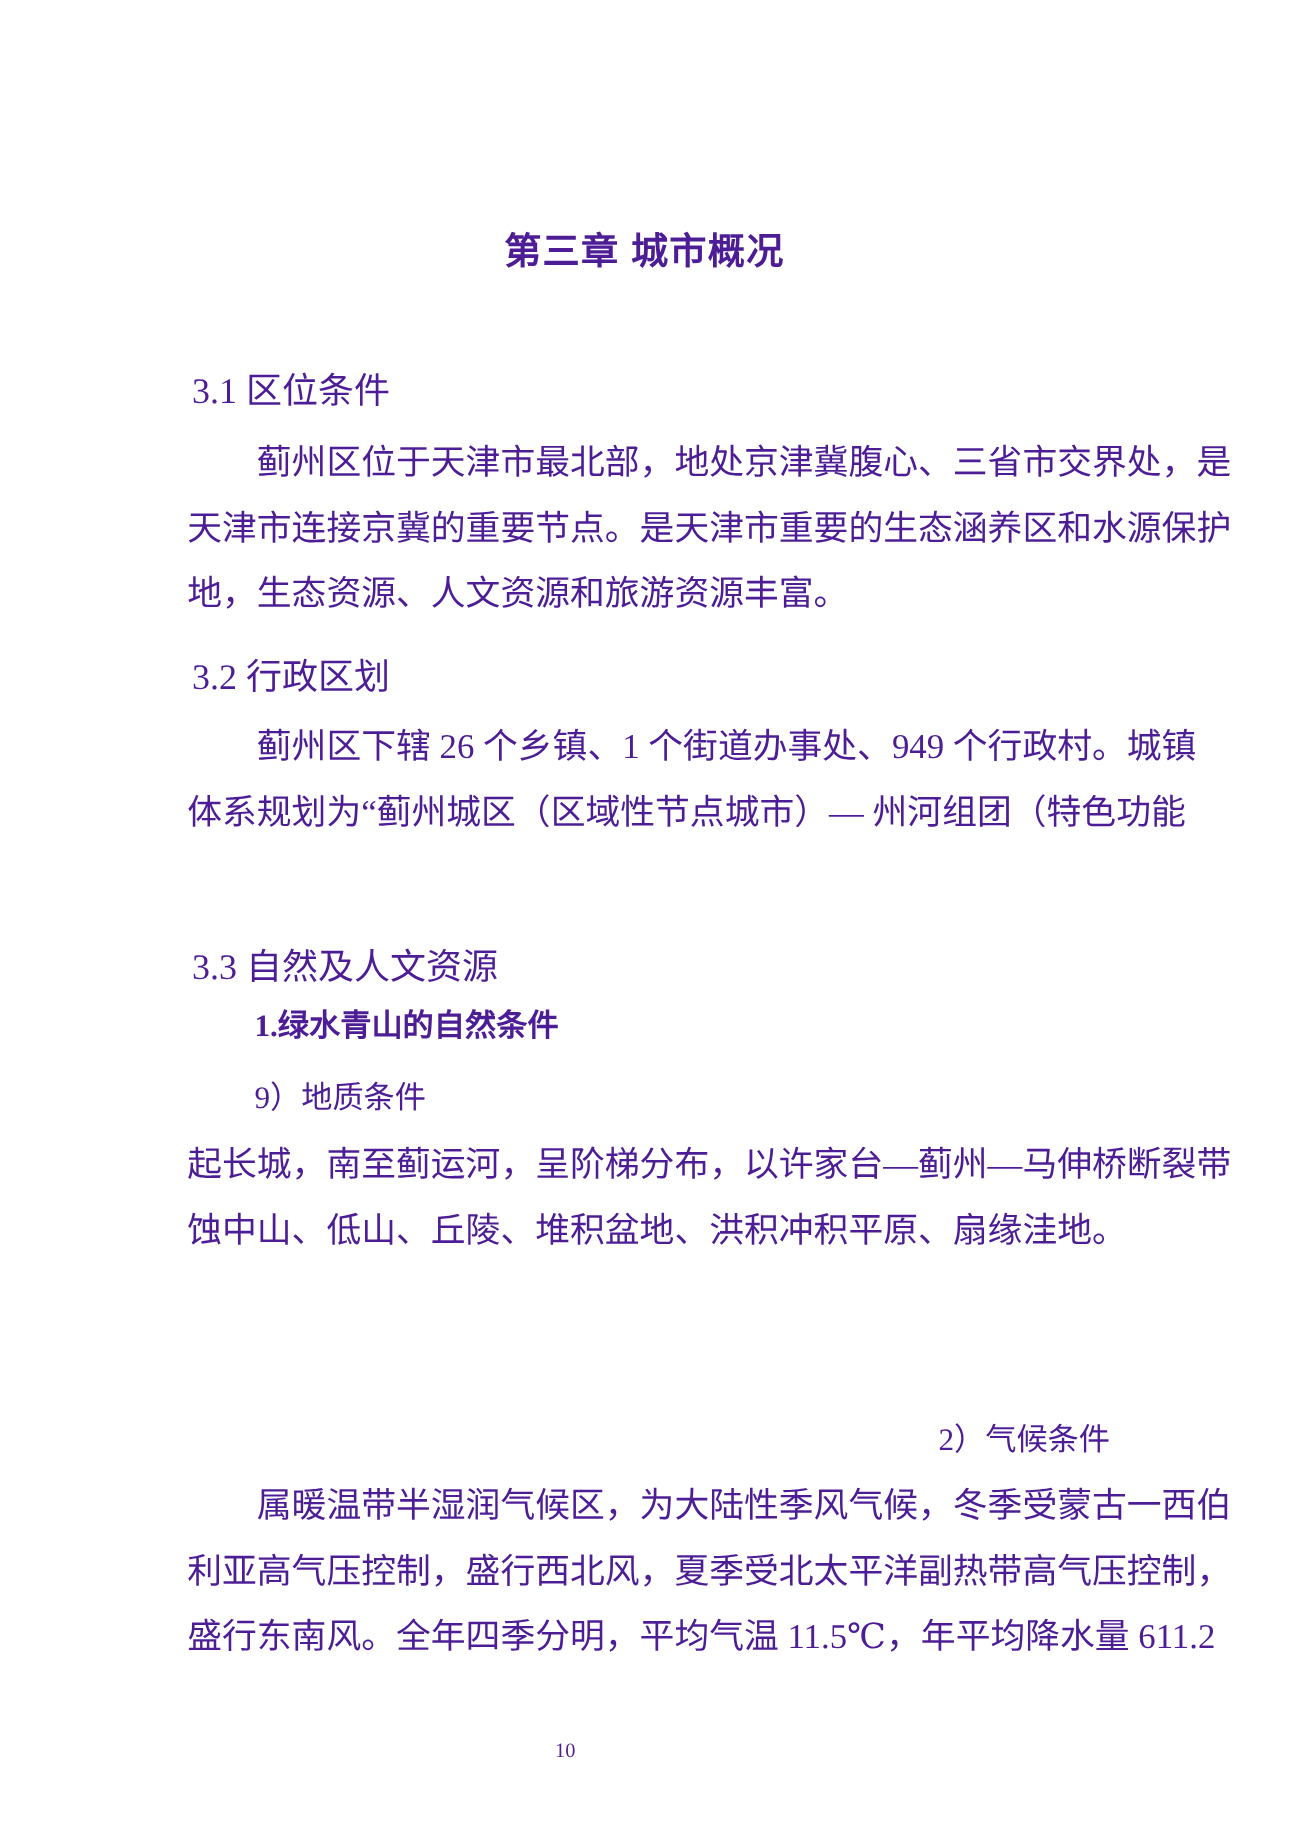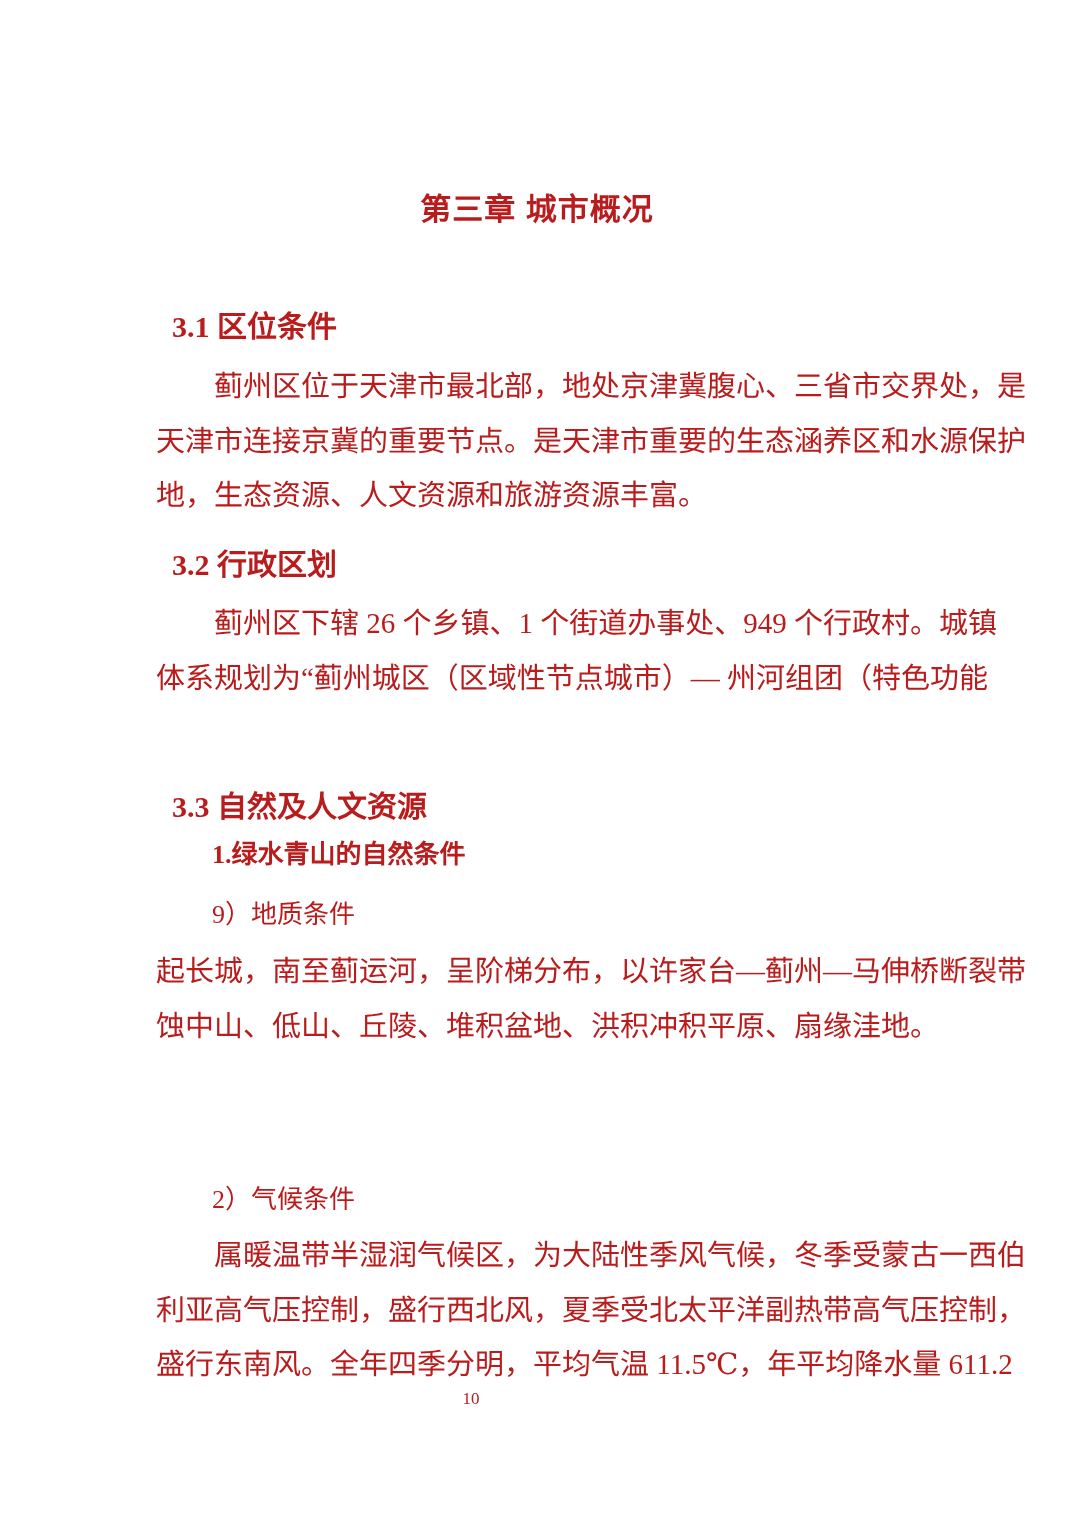"第三章 城市概况" .page { color: #b91c1c -> #4c1d95 }
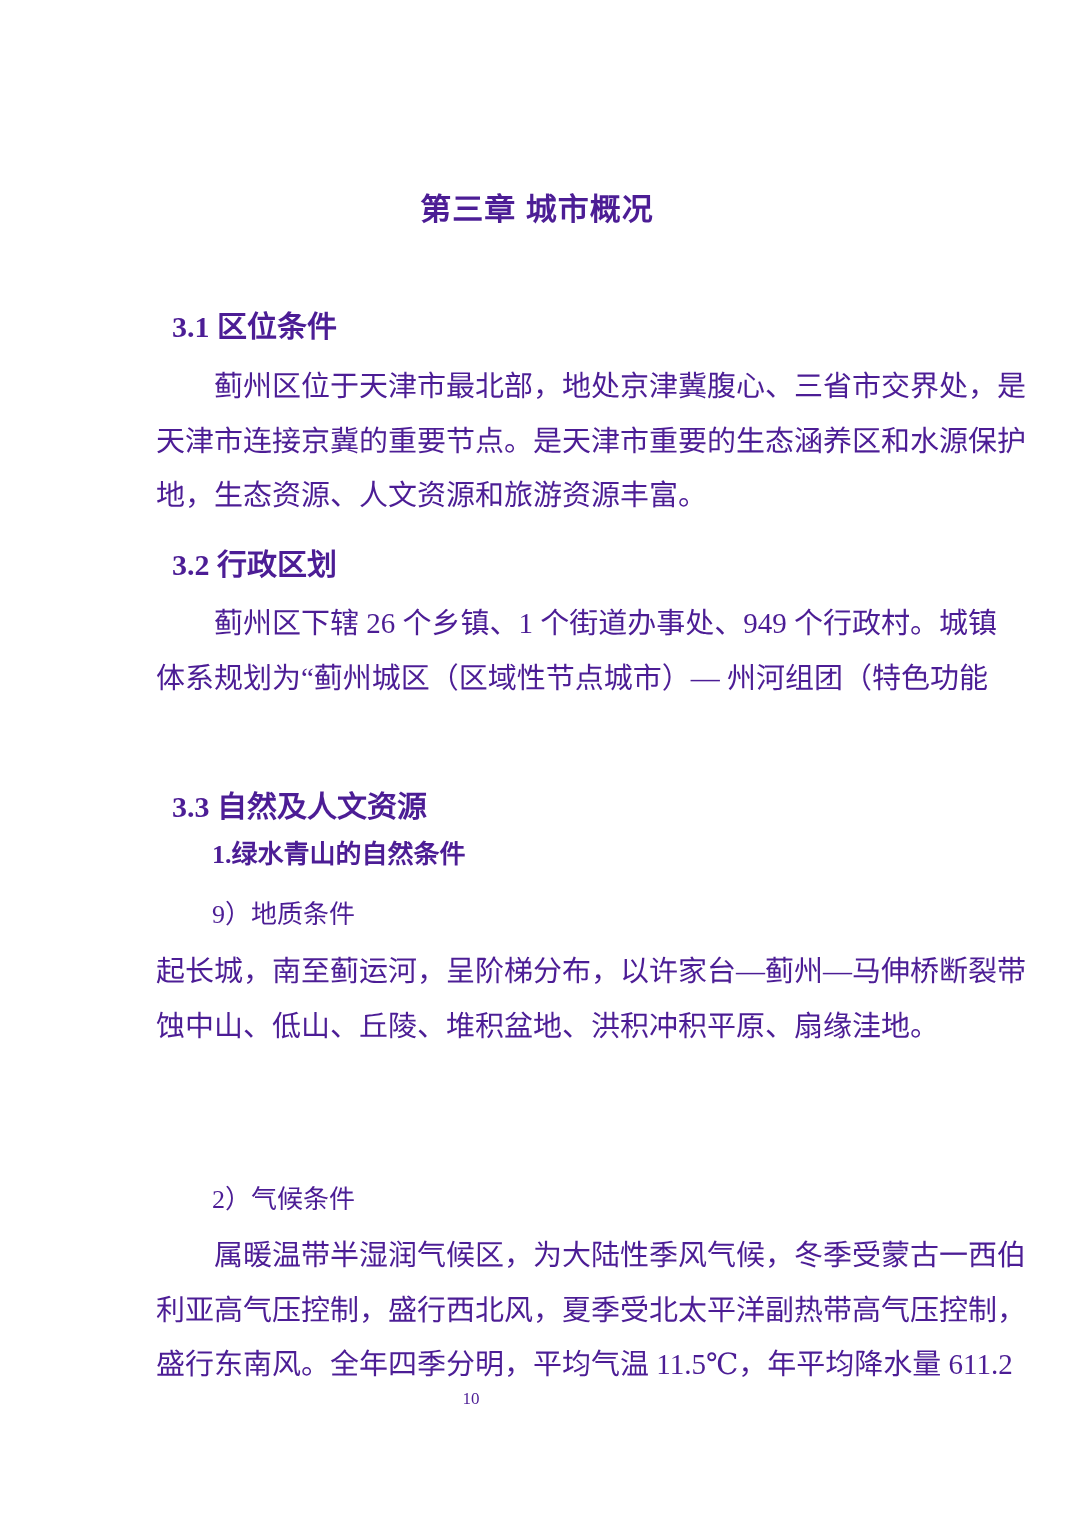"3.1 区位条件" .section-heading { font-weight: 700 -> 400; left: 172px -> 160px }
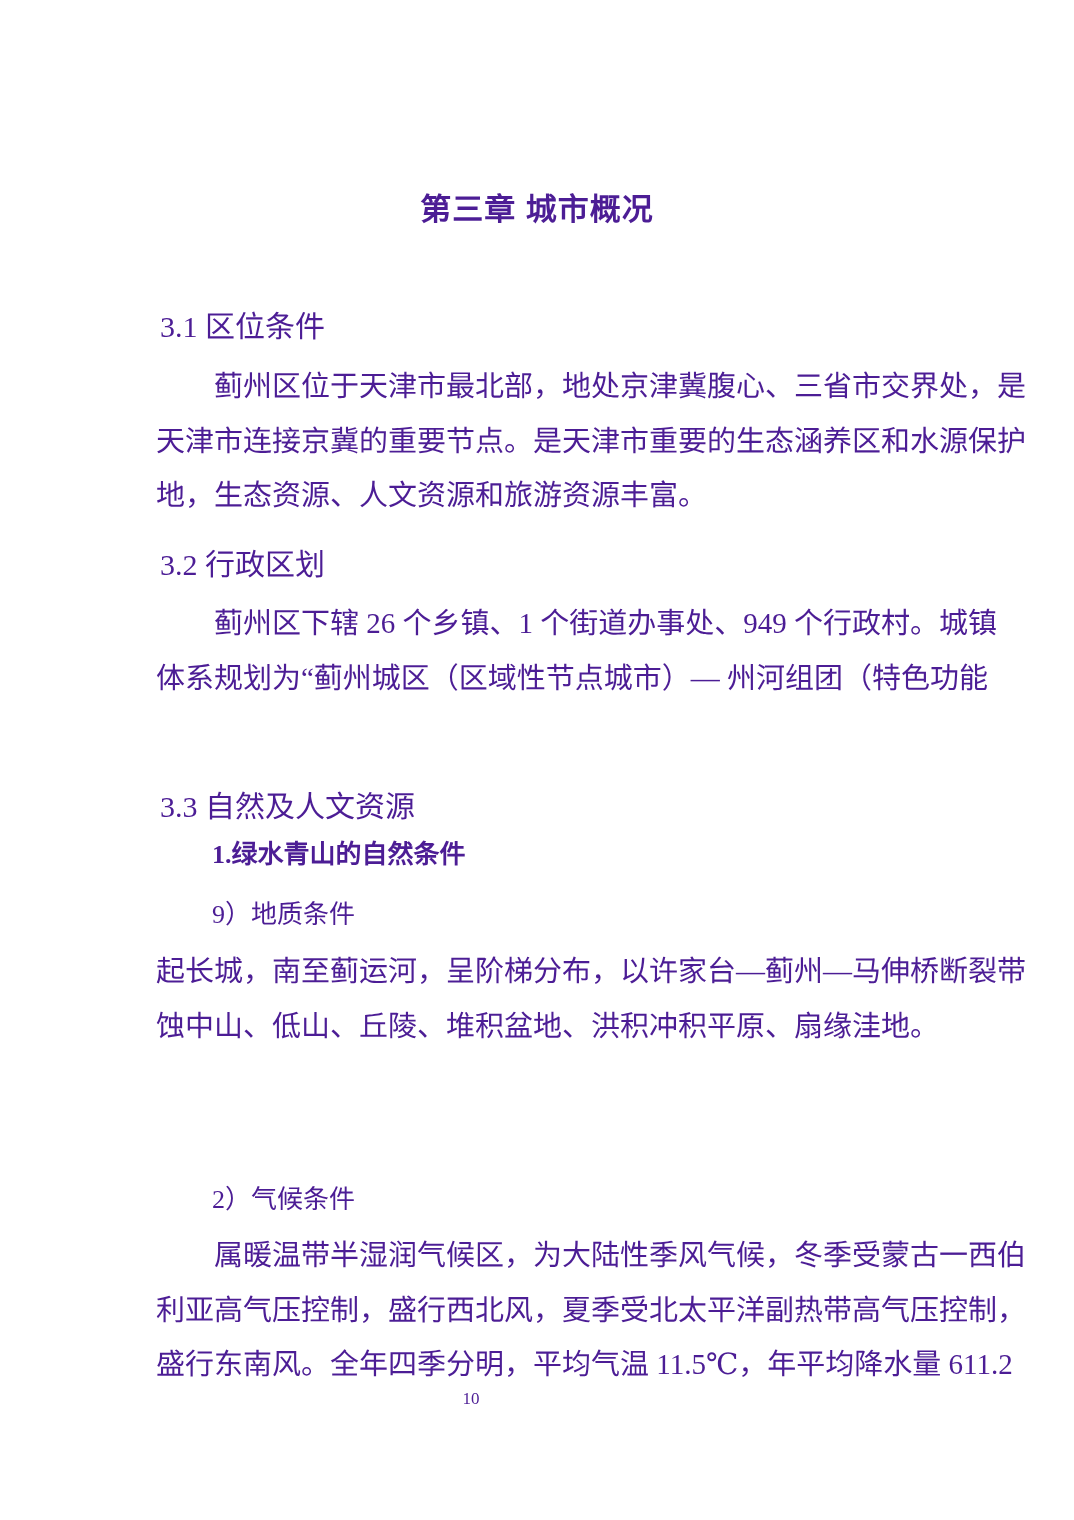"2）气候条件" #climLabel { text-align: none -> right }
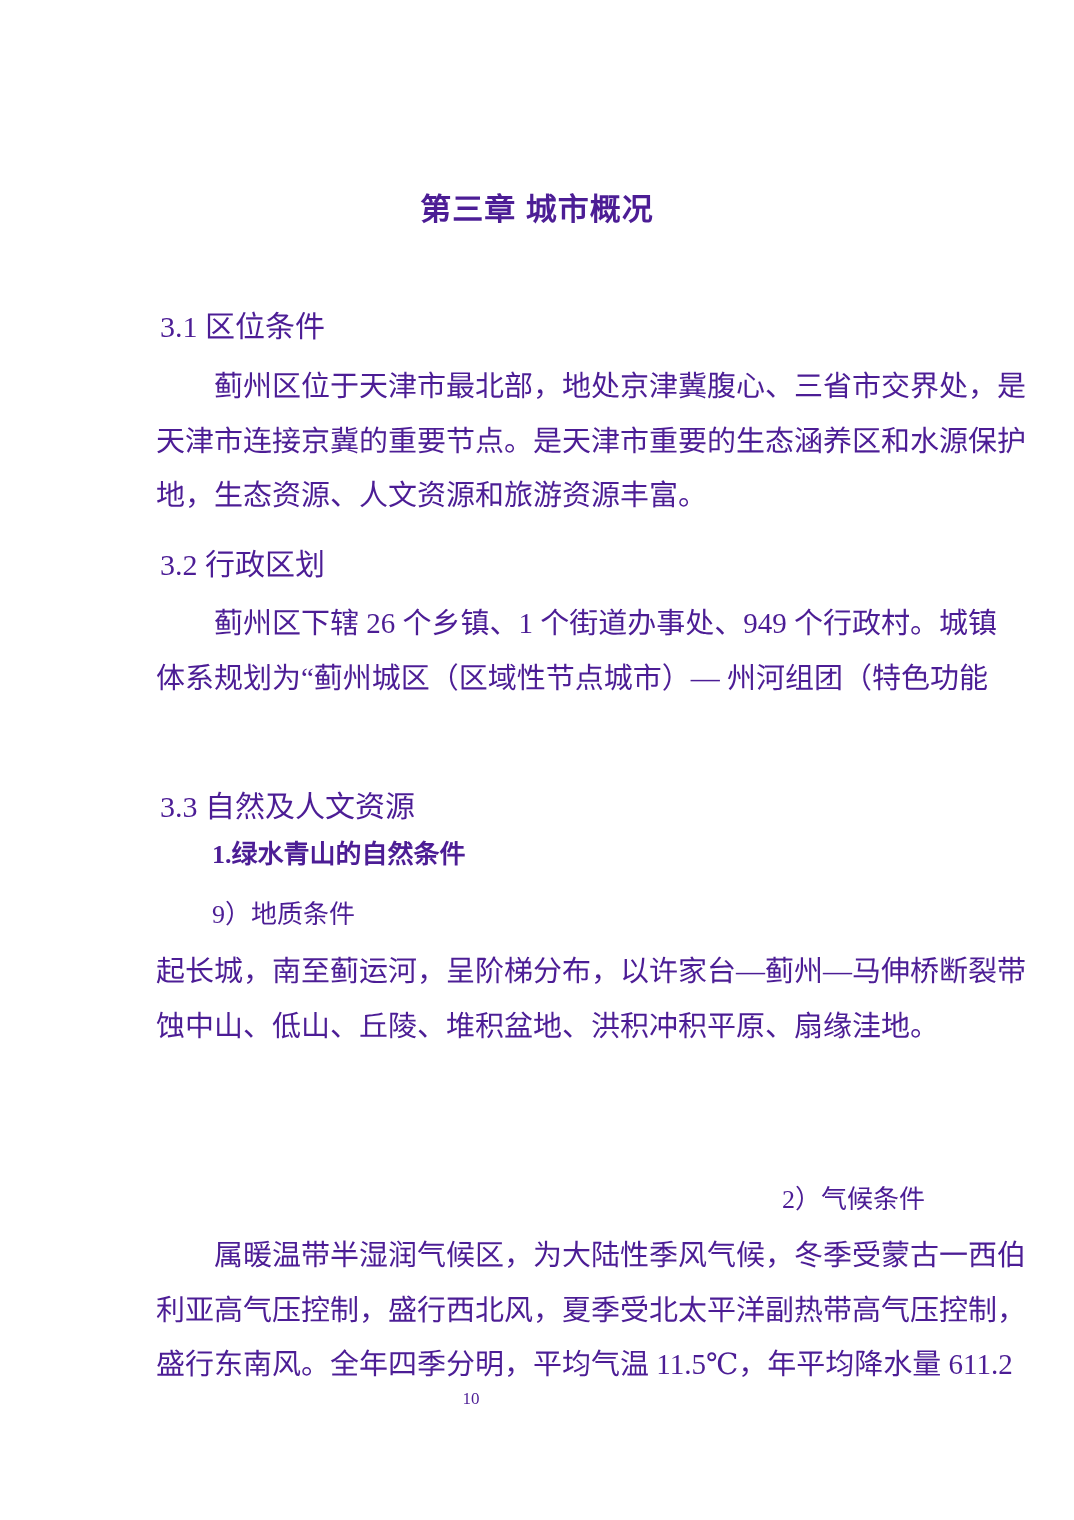"10" .page-number { top: 1389px -> 1449px }
